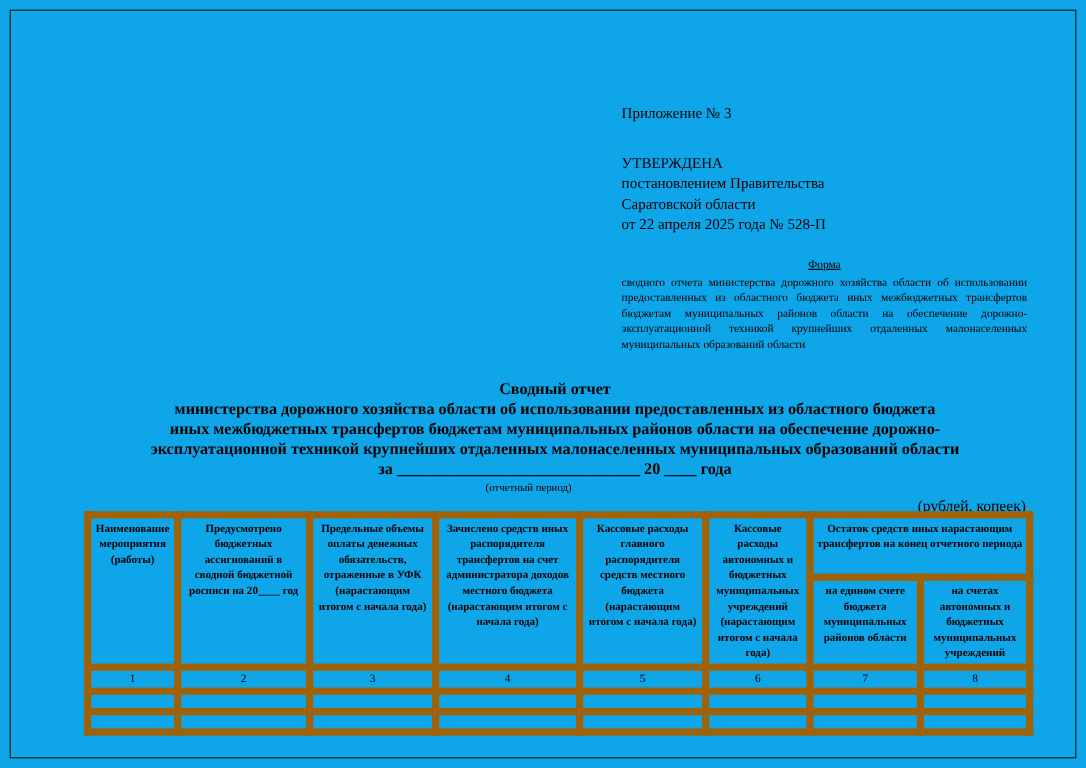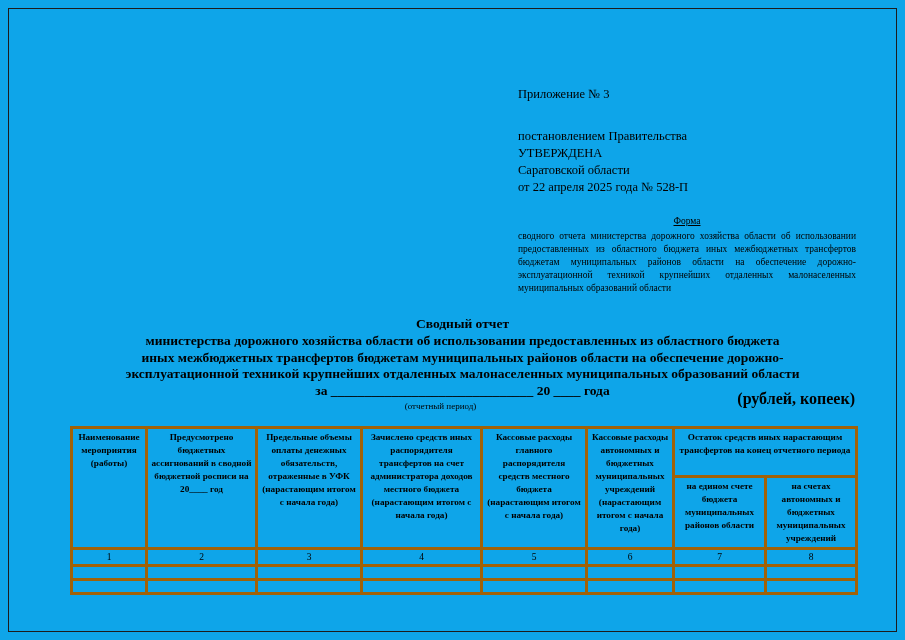"постановлением Правительства" div { order: before "УТВЕРЖДЕНА" -> after "УТВЕРЖДЕНА" }
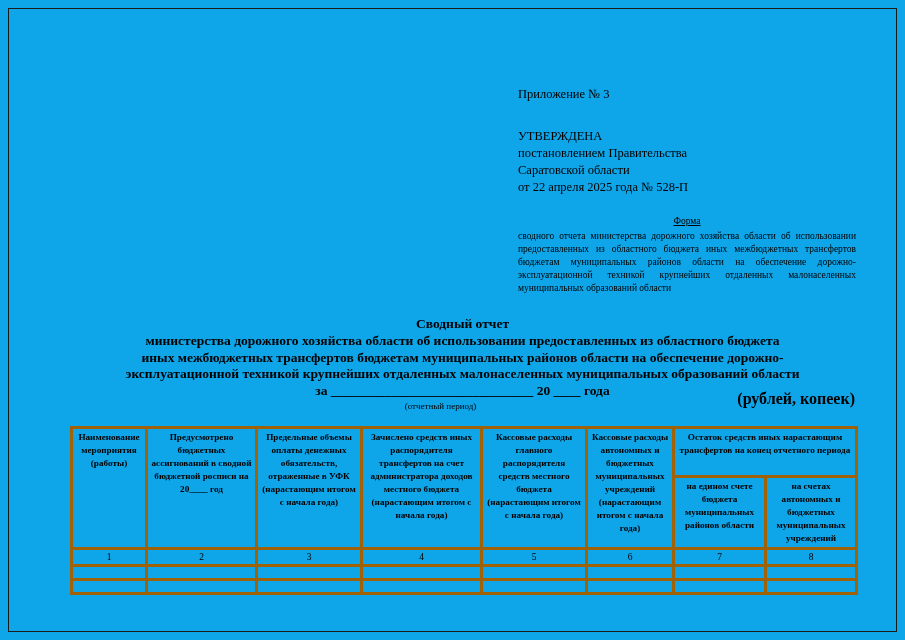"(рублей, копеек)" .units-note { font-size: 16px -> 13px; font-weight: bold -> none; top: 390px -> 414px }
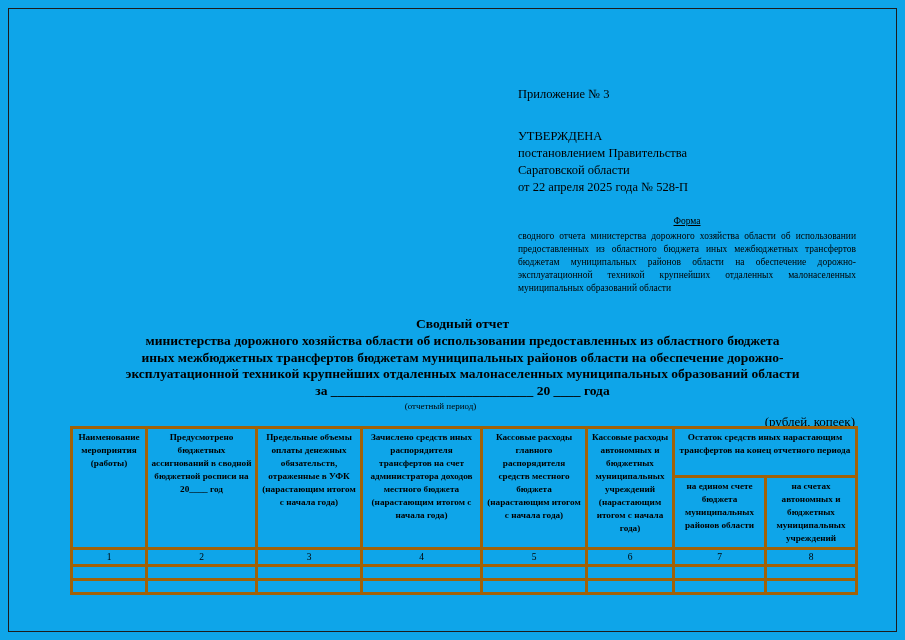"Наименование мероприятия (работы)" table.report th, table.report td { border: 3px solid #a16207 -> 6px solid #a16207 }
